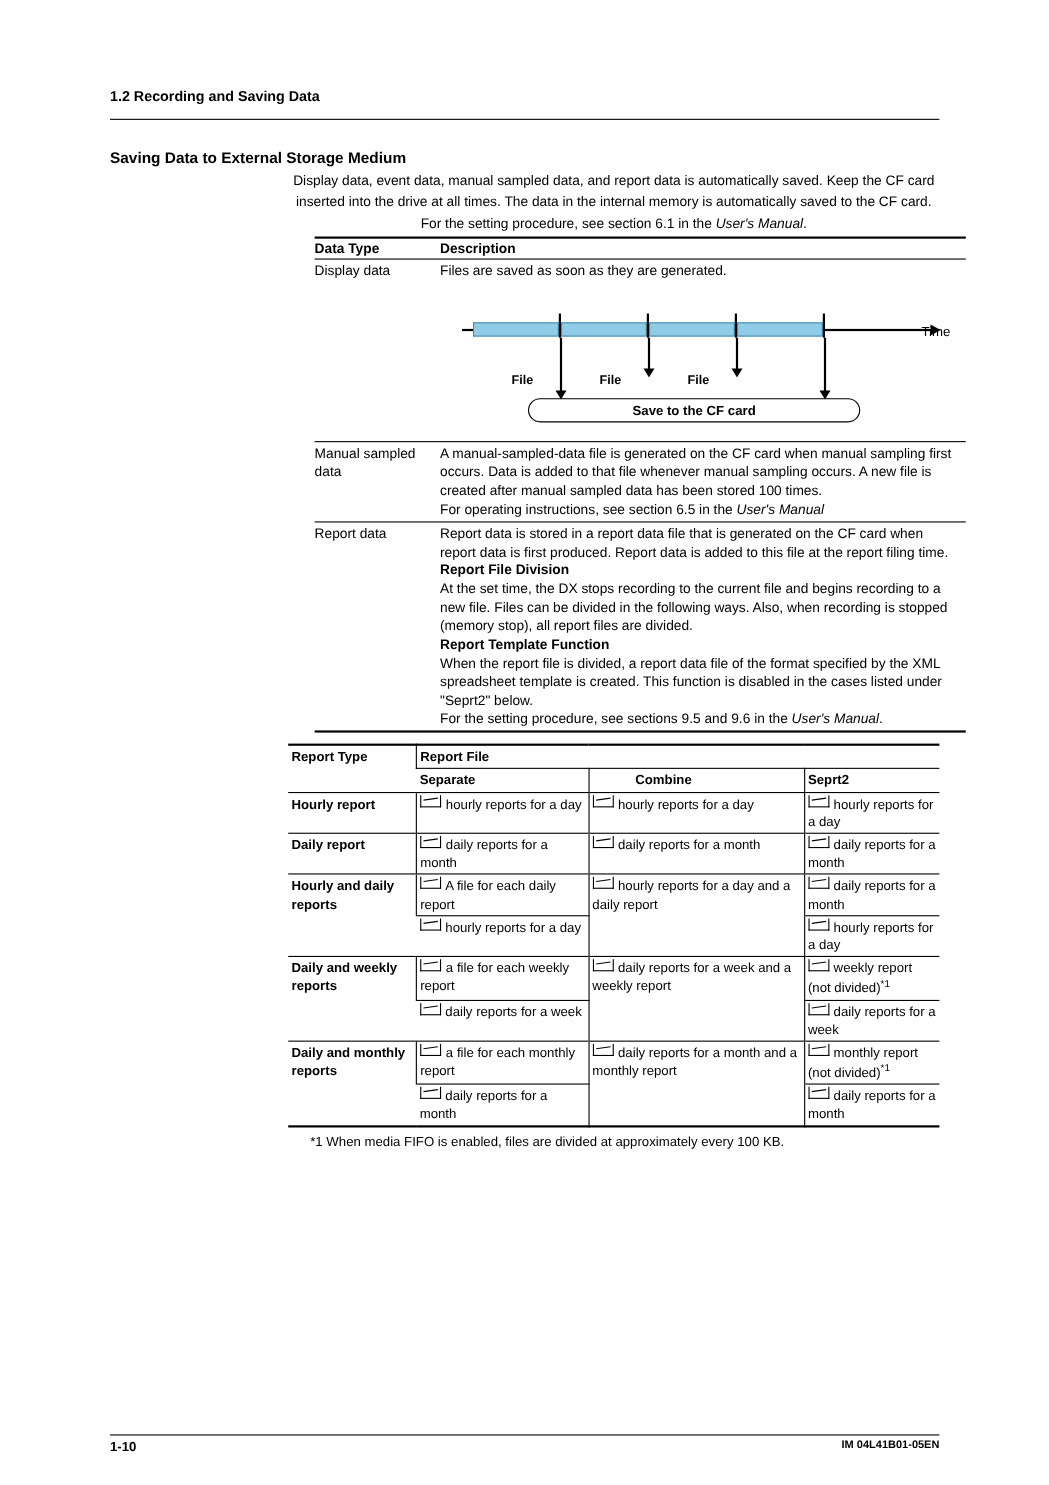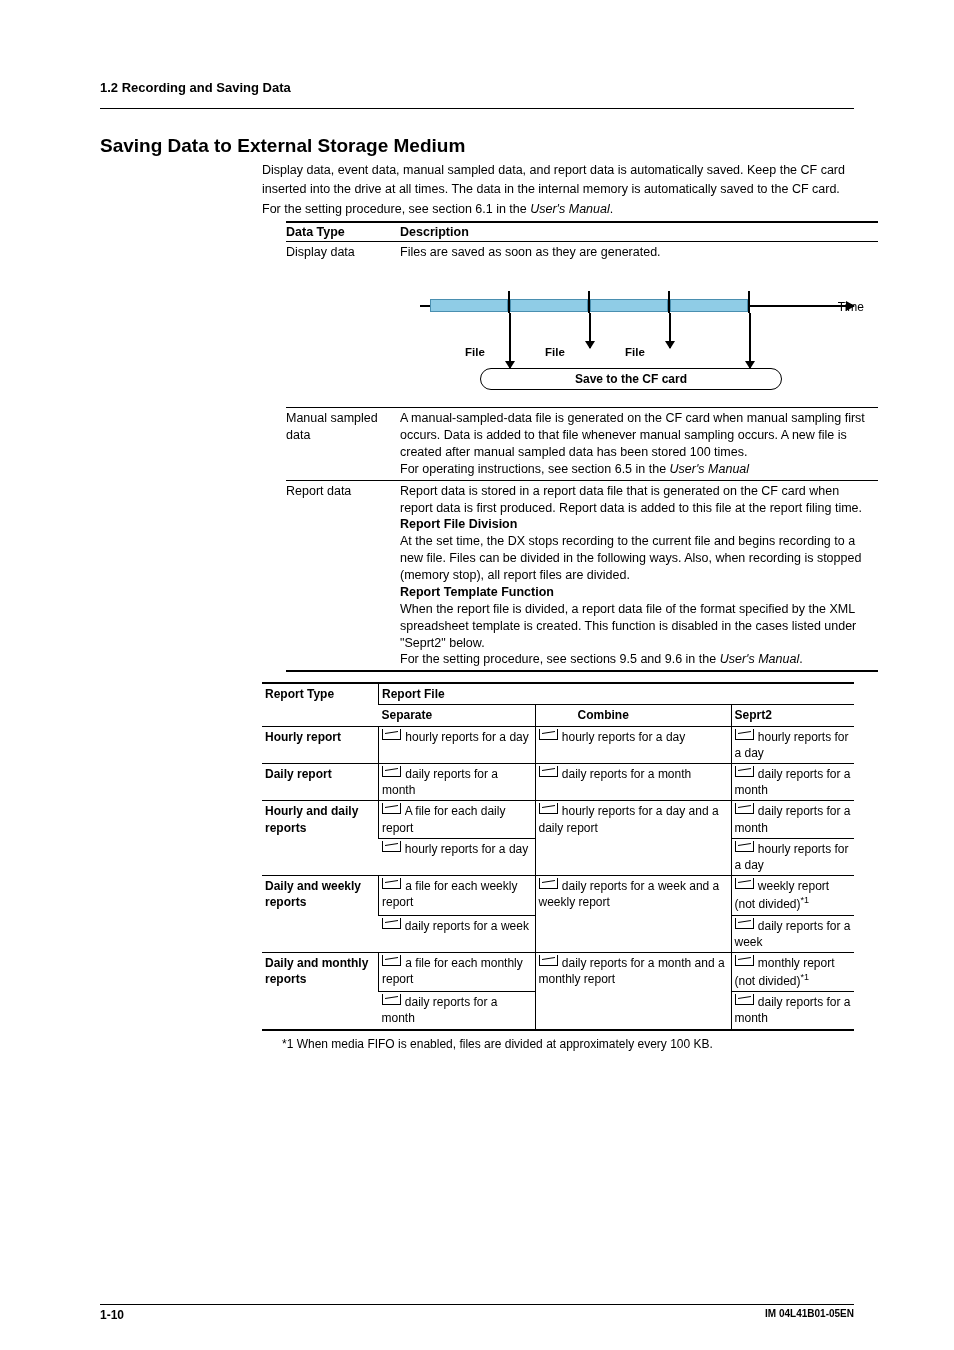"Saving Data to External Storage" h2 { font-size: 19px -> 14px }
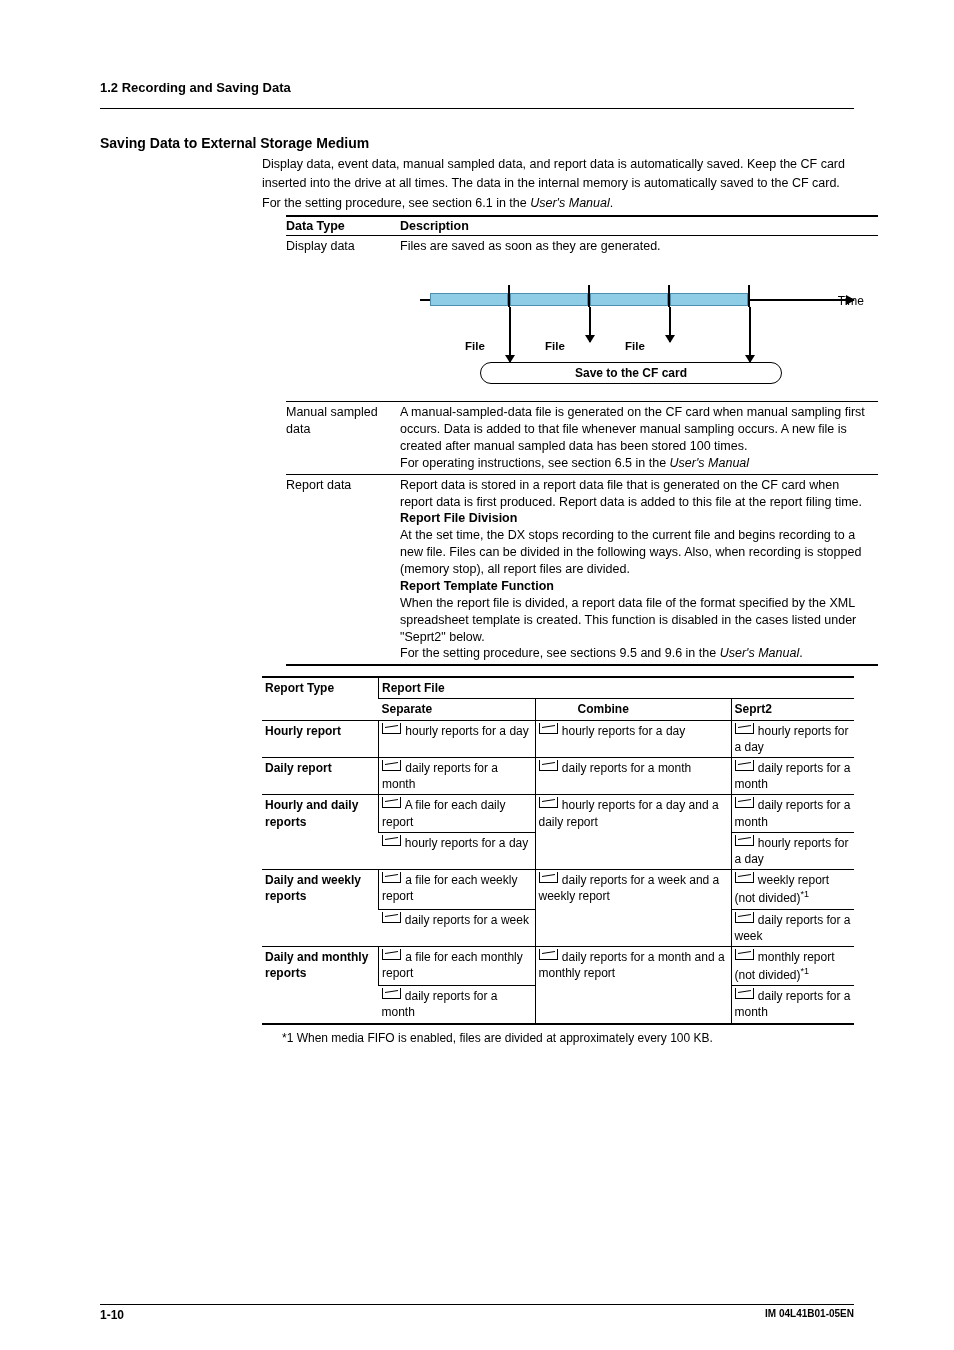"Display data, event data, manual" .para { text-align: none -> center }
